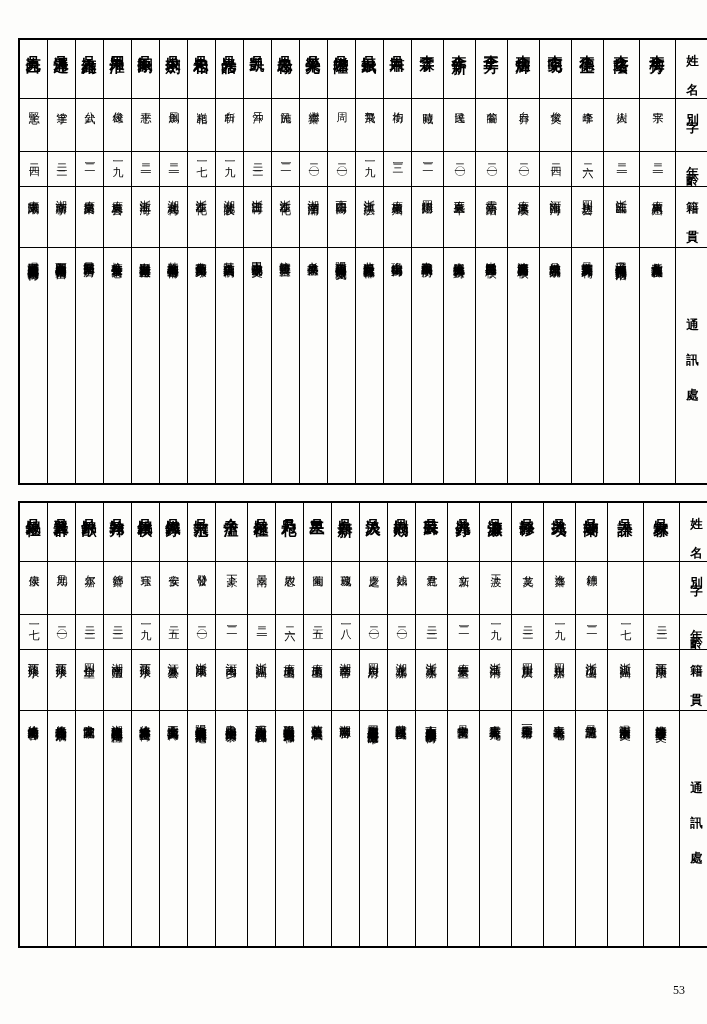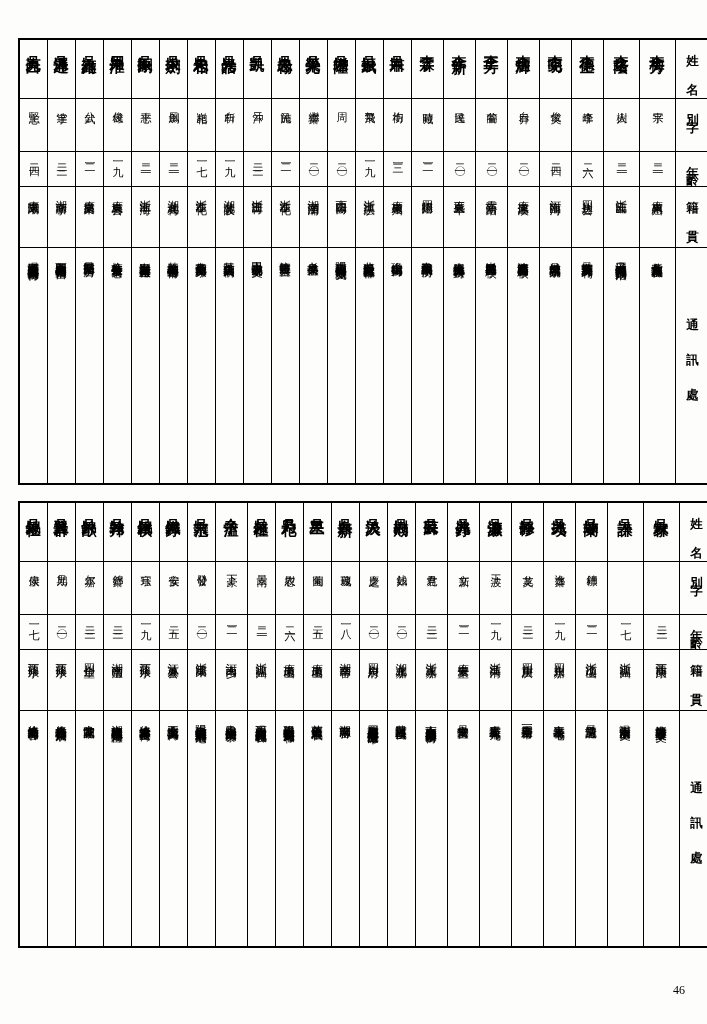"46" div.page-number { text: 46 -> 53 }
